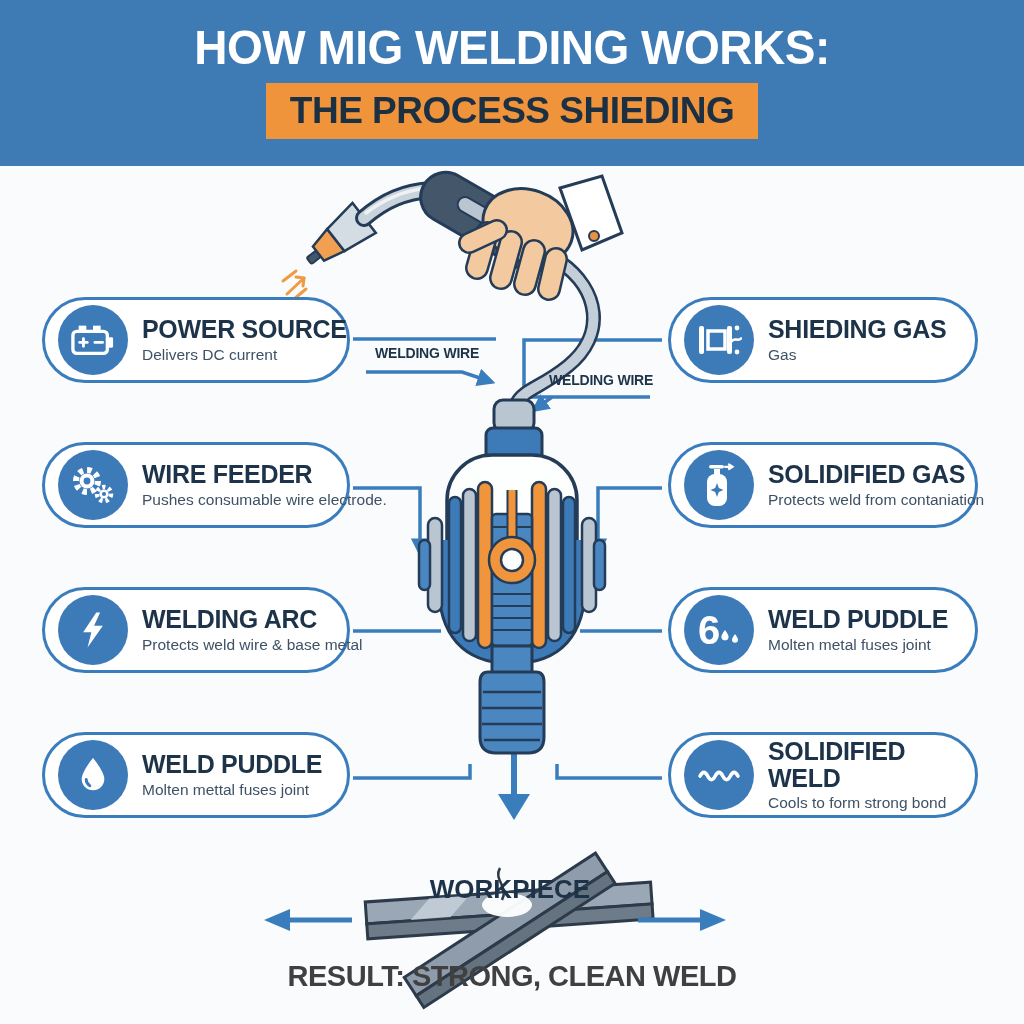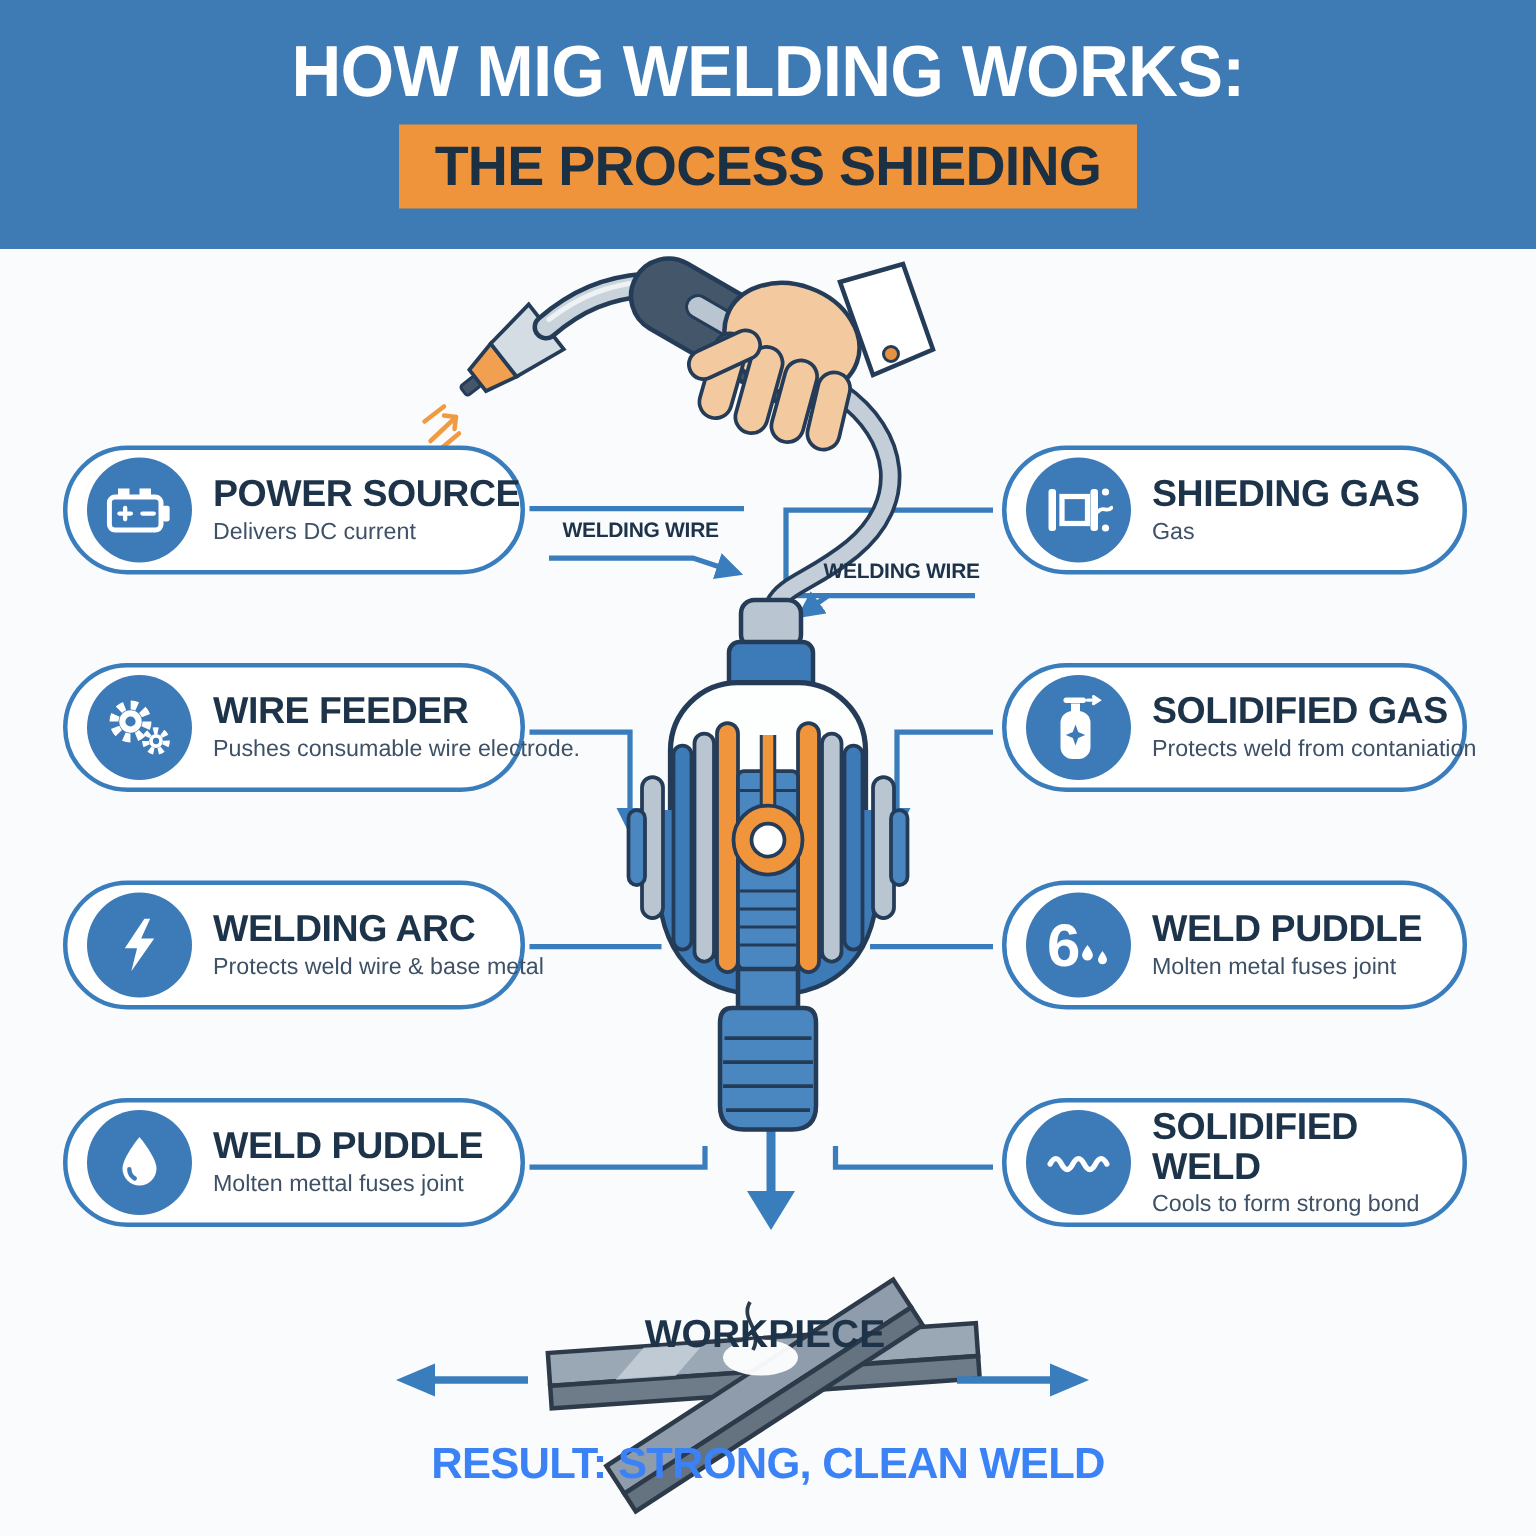"RESULT: STRONG, CLEAN WELD" .result-label { color: #3b82f6 -> #404040 }
